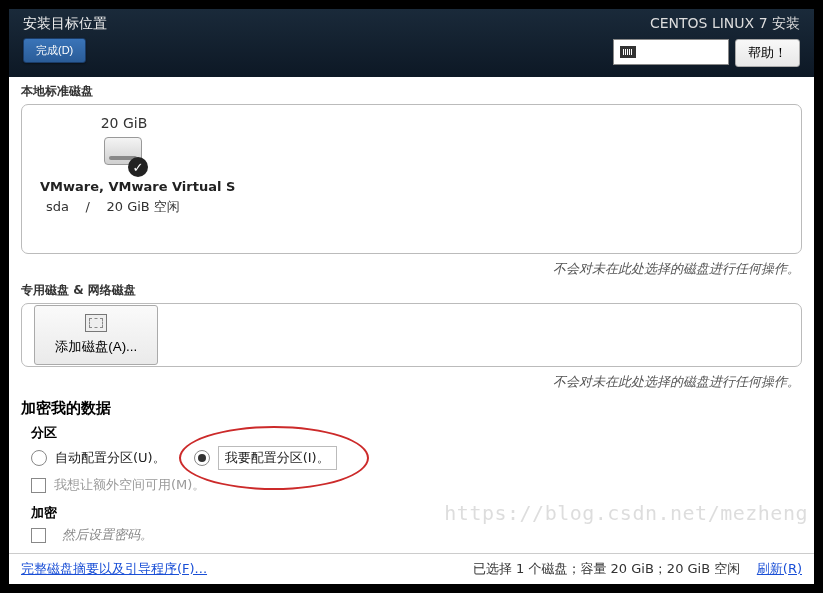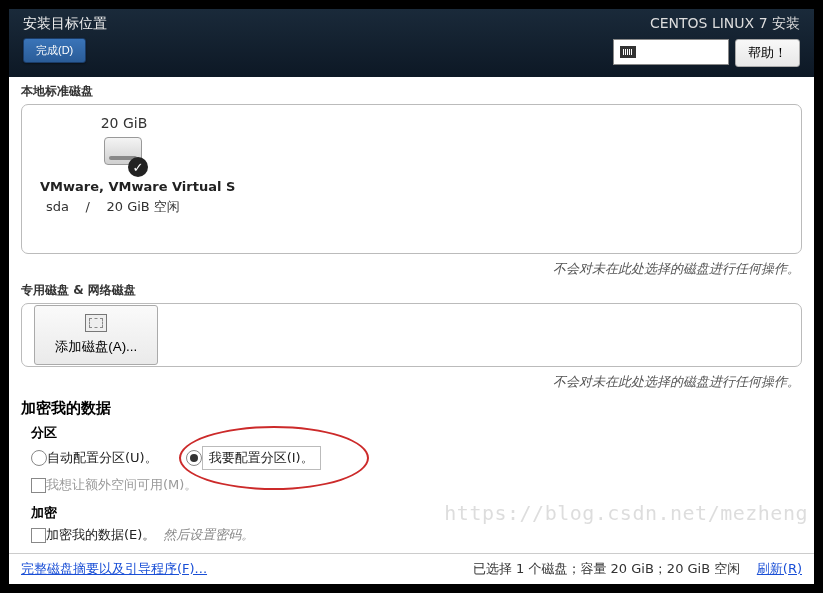"自动配置分区(U)。" .radio-row, .check-row { gap: none -> 8px }
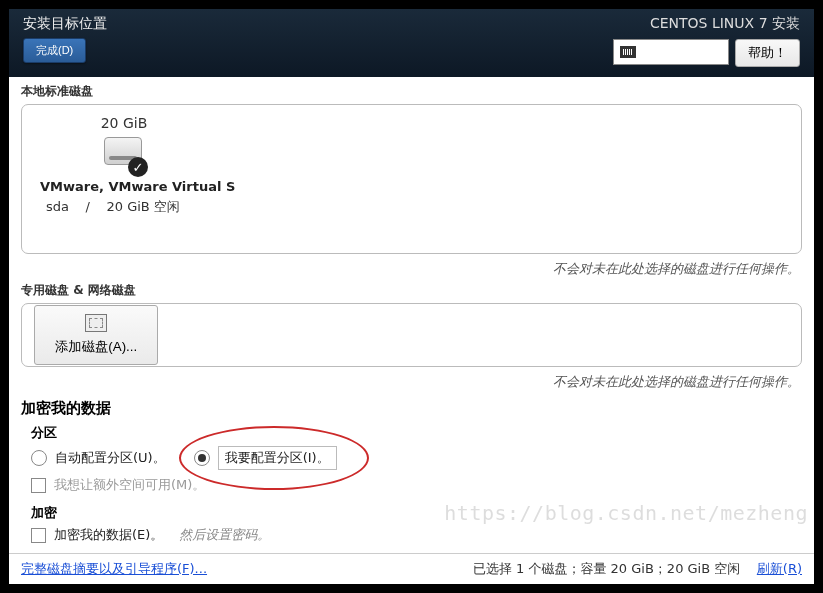"加密我的数据(E)。" span.option-label { html: <span>加密我的数据(E)。</span> -> none }
